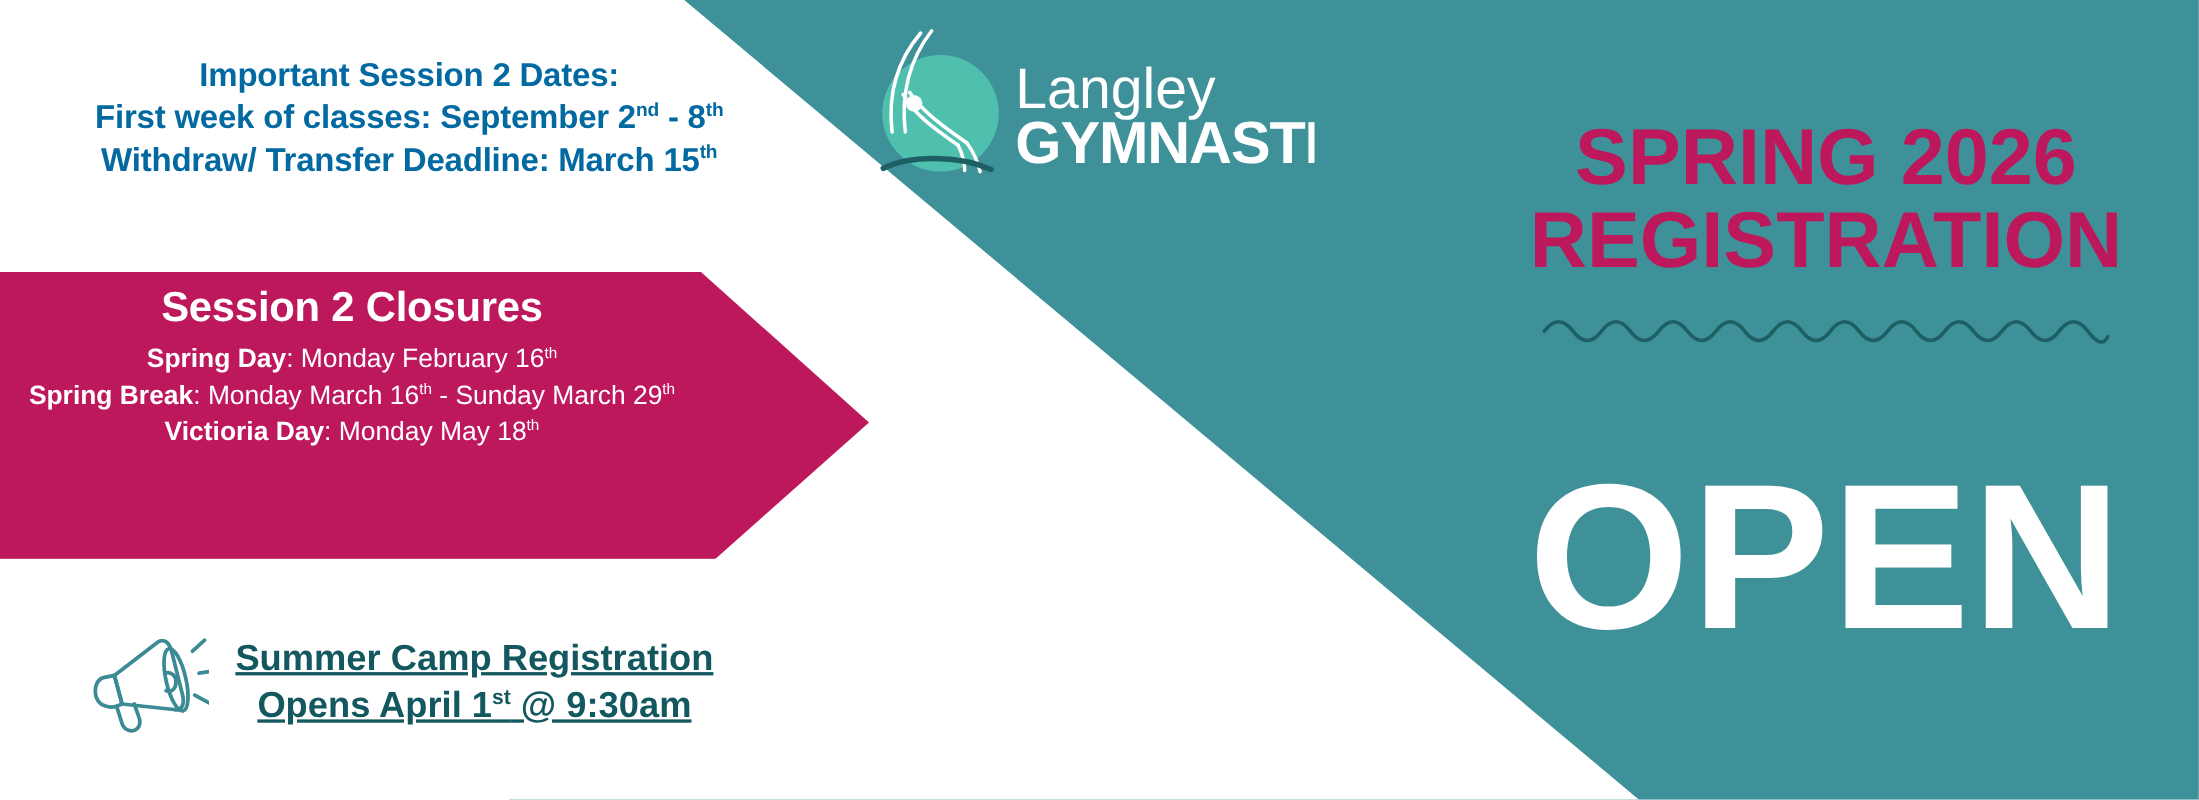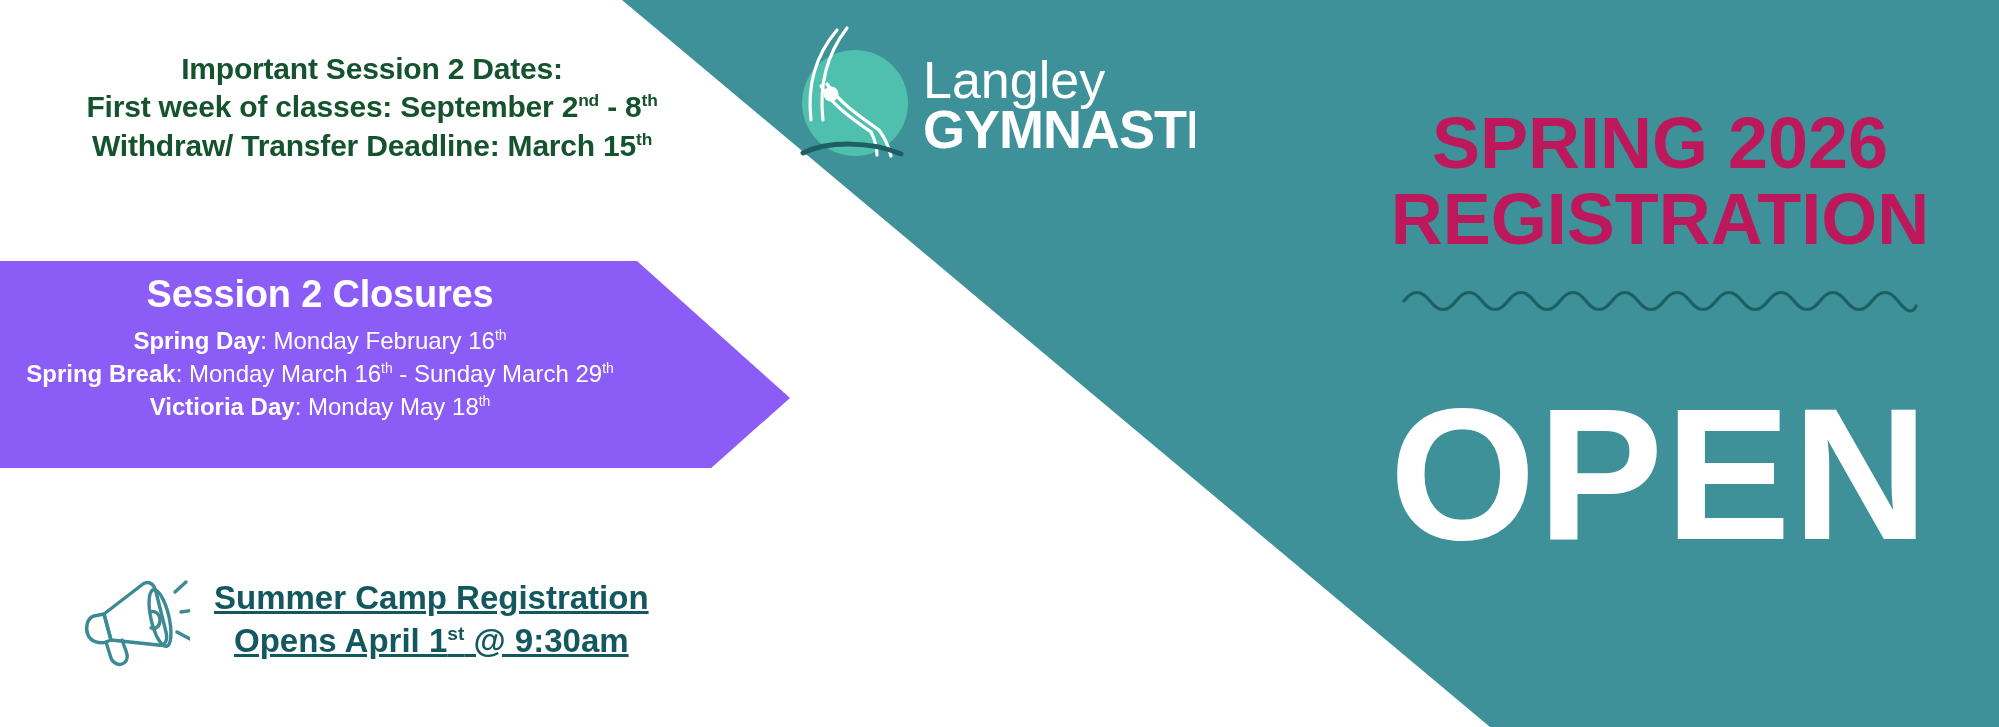"Important Session 2 Dates:" #important-dates { color: #14532d -> #0369a1 }
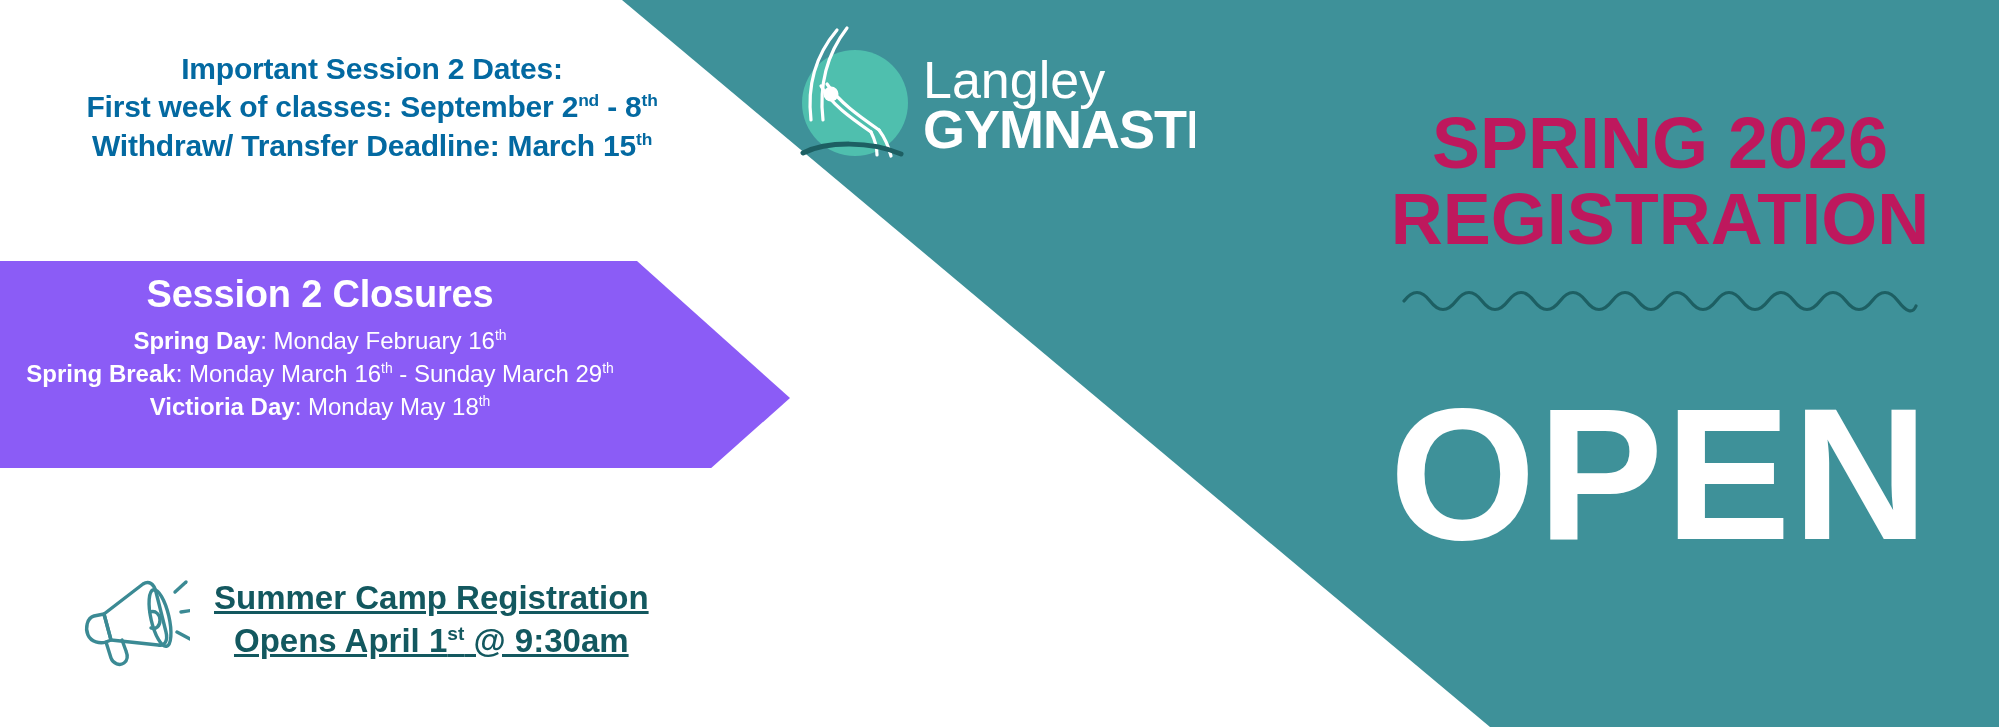"Session 2 Closures" #closures-banner { background: #8b5cf6 -> #be185d; height: 207px -> 261px; top: 261px -> 247px }
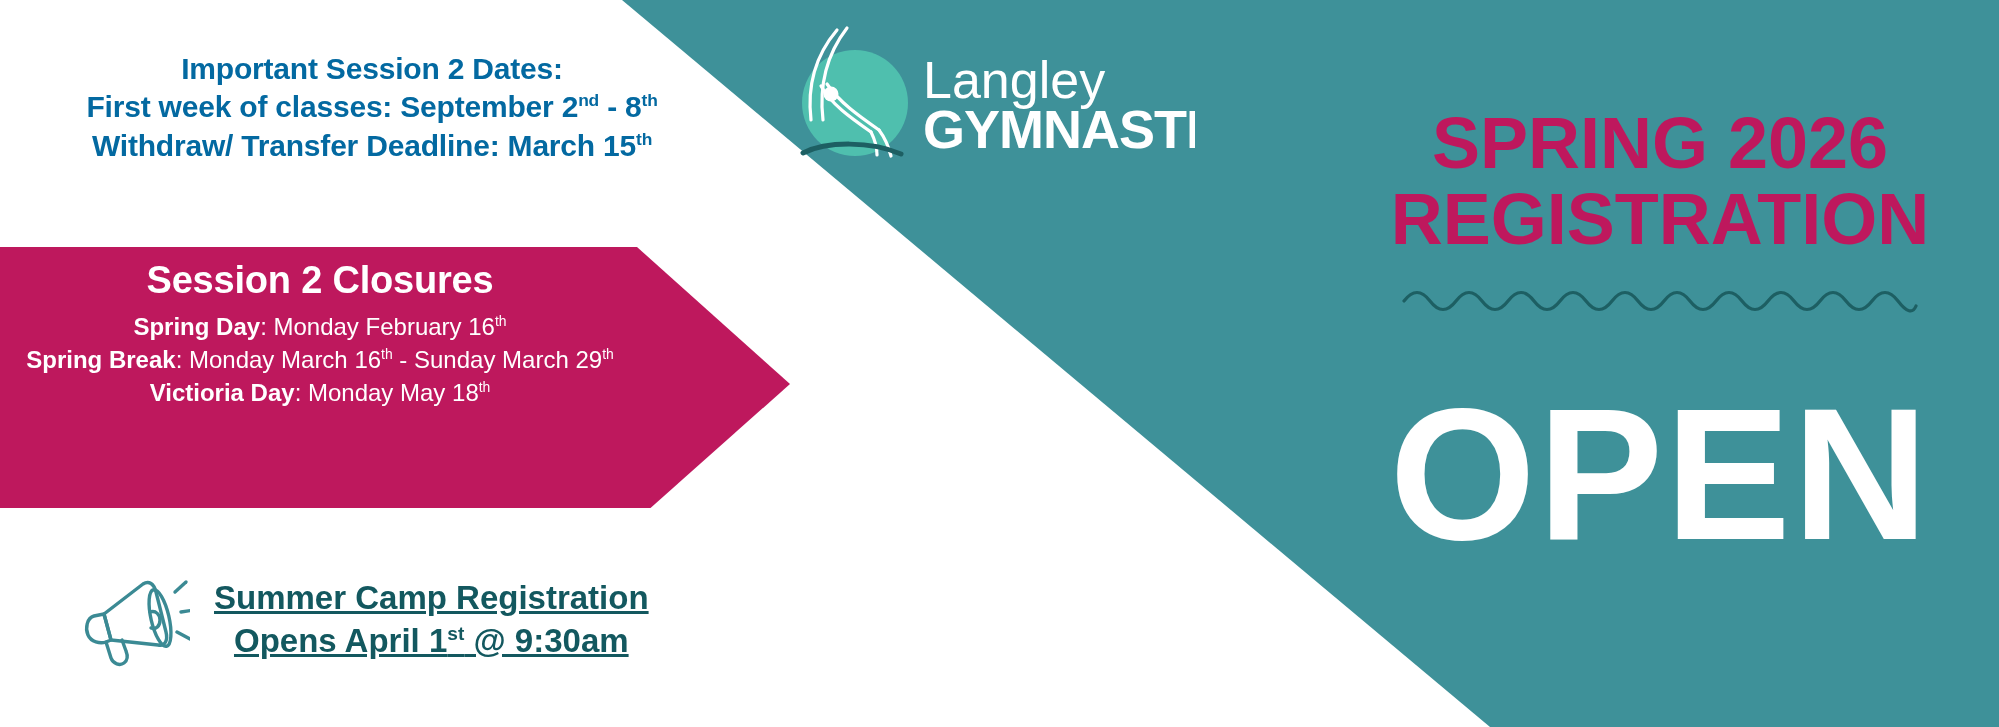"OPEN" #open-word { top: 380px -> 412px }
